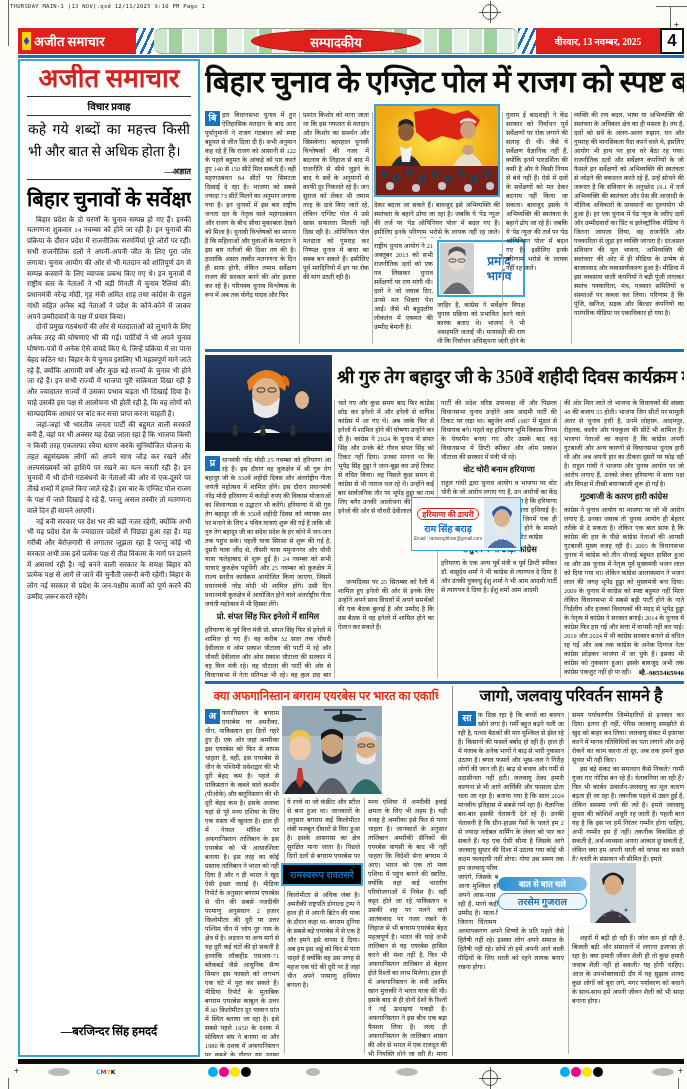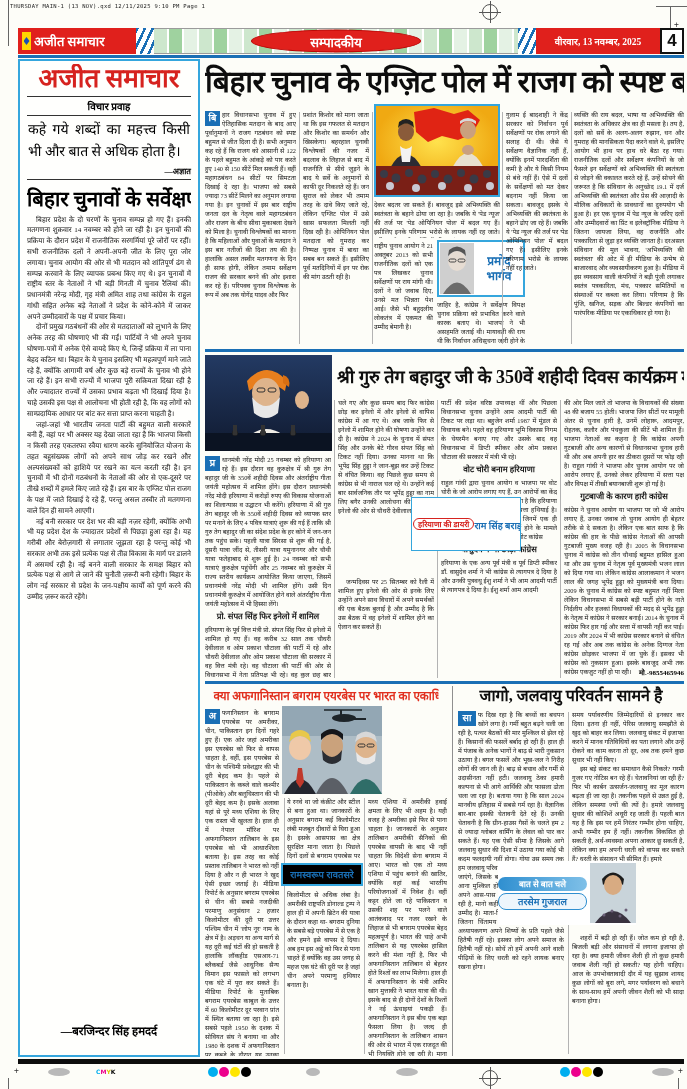"सम्पादकीय" .hdr-tiles { border-radius: none -> 8px }
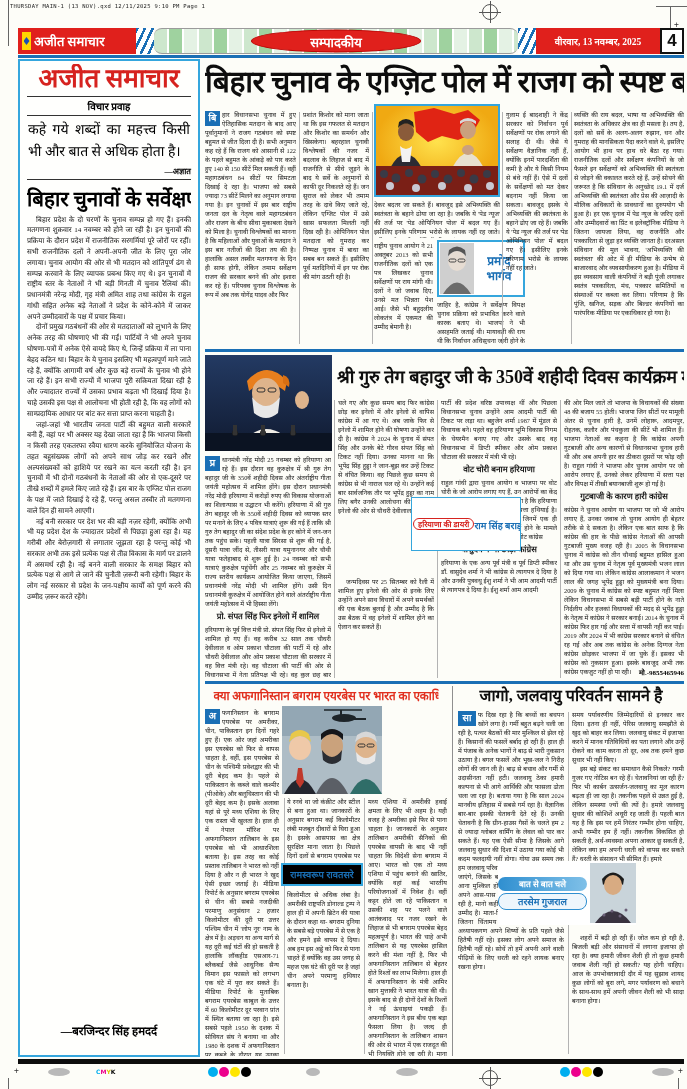"हरियाणा की डायरी" .diary-left { flex-direction: row -> column }
